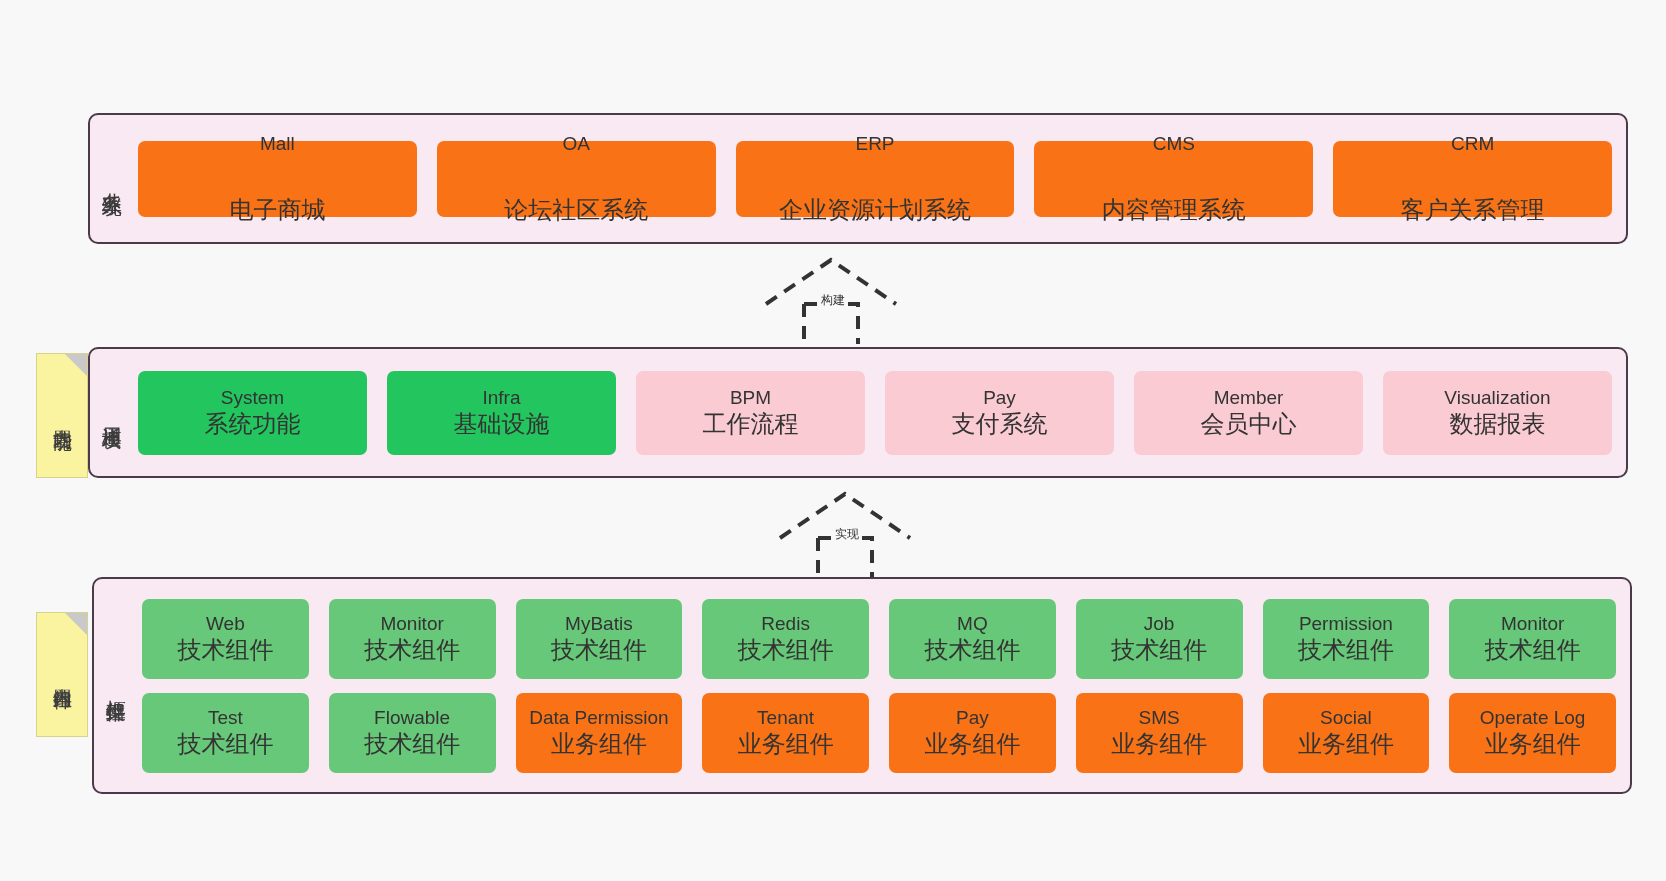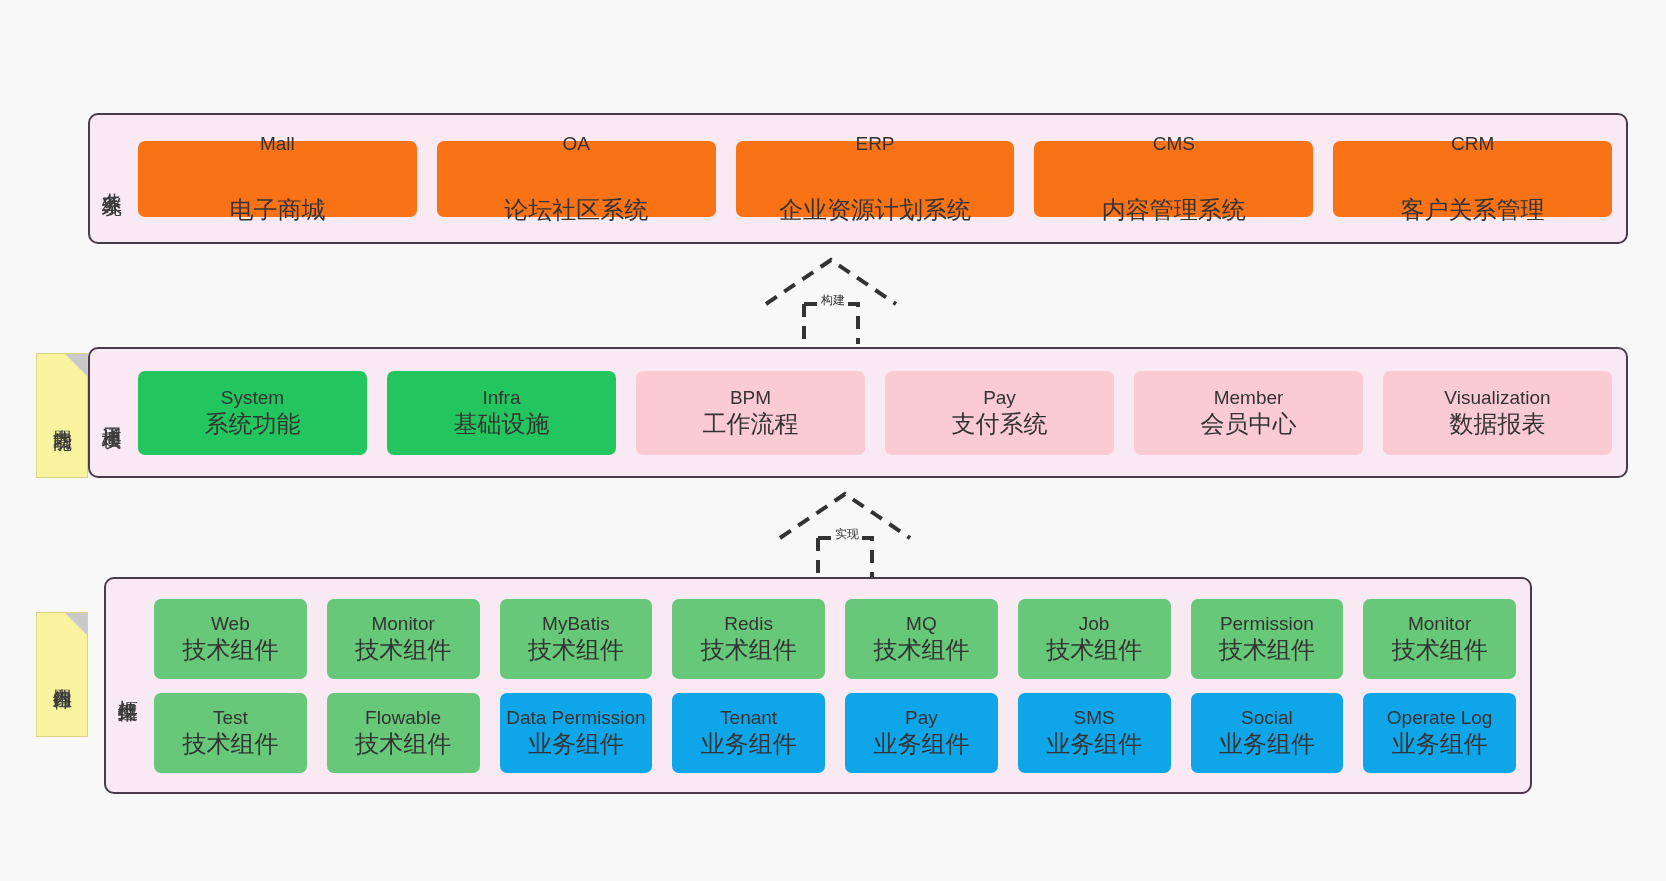"Web" #layer-framework { left: 104px -> 92px; width: 1428px -> 1540px }
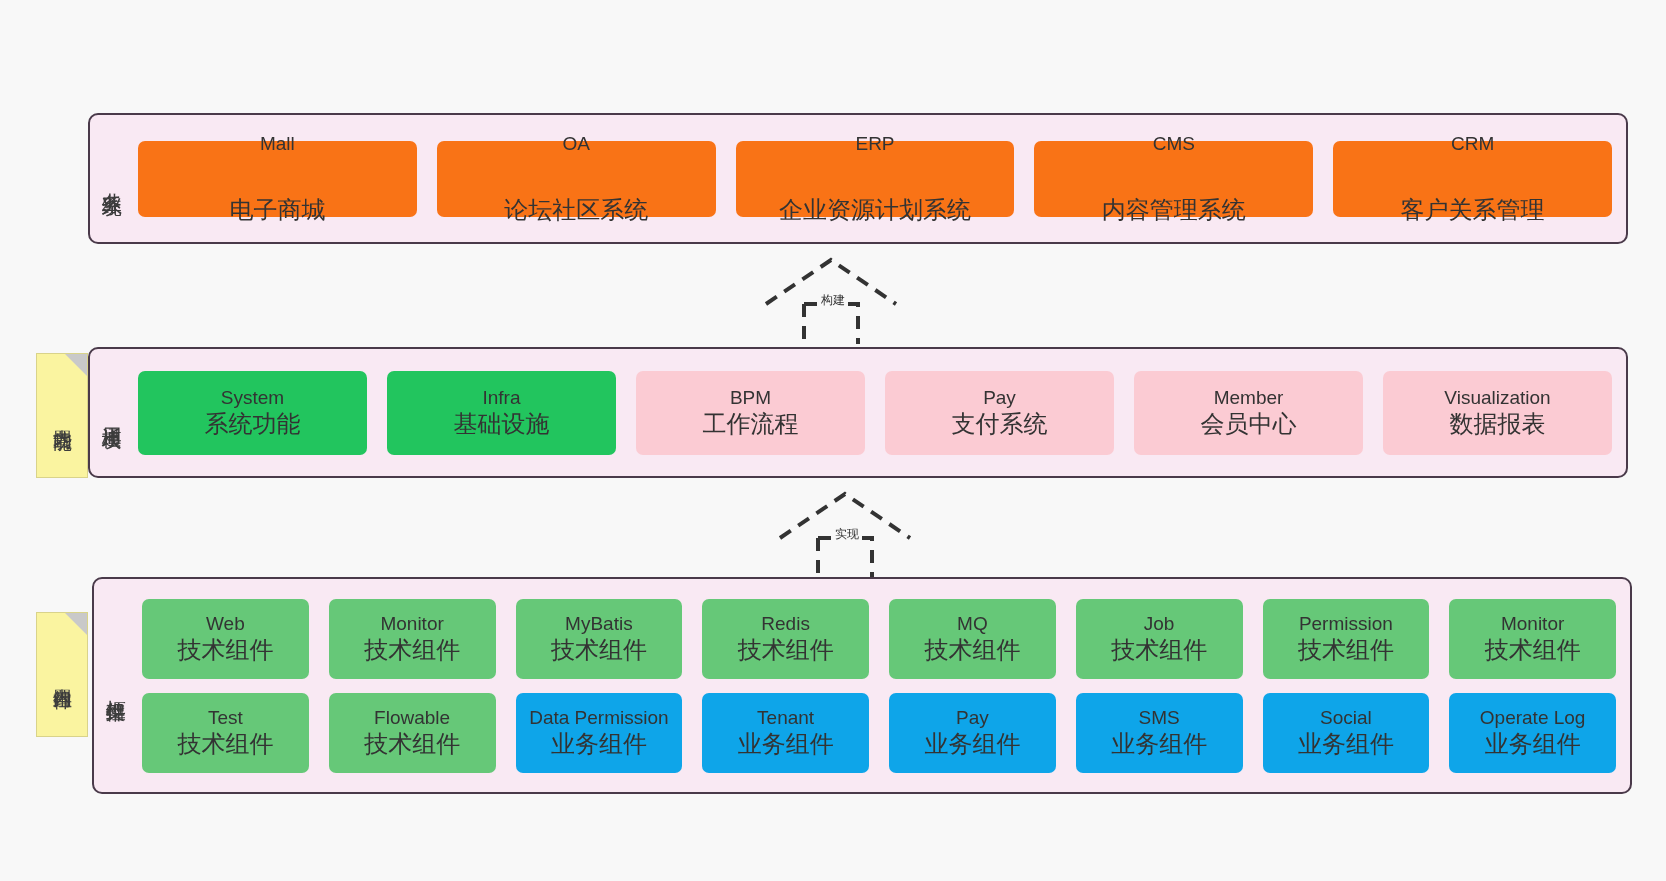"Data Permission" .tile.green-soft { background: #0ea5e9 -> #f97316 }
